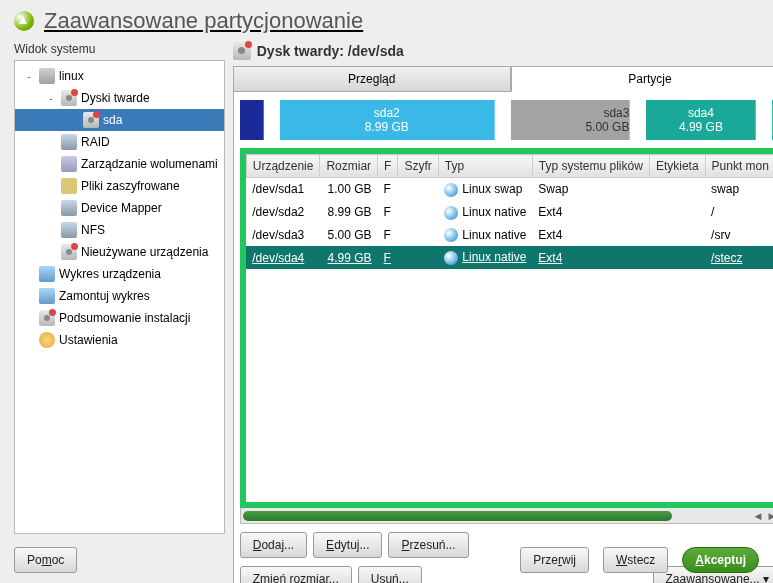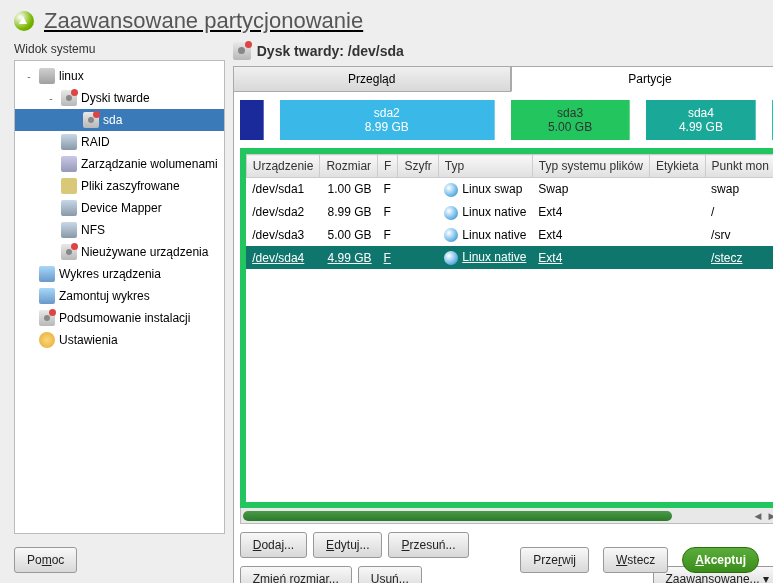"sda3" div.seg { align-items: none -> flex-end; background: #22c55e -> #a3a3a3 }
